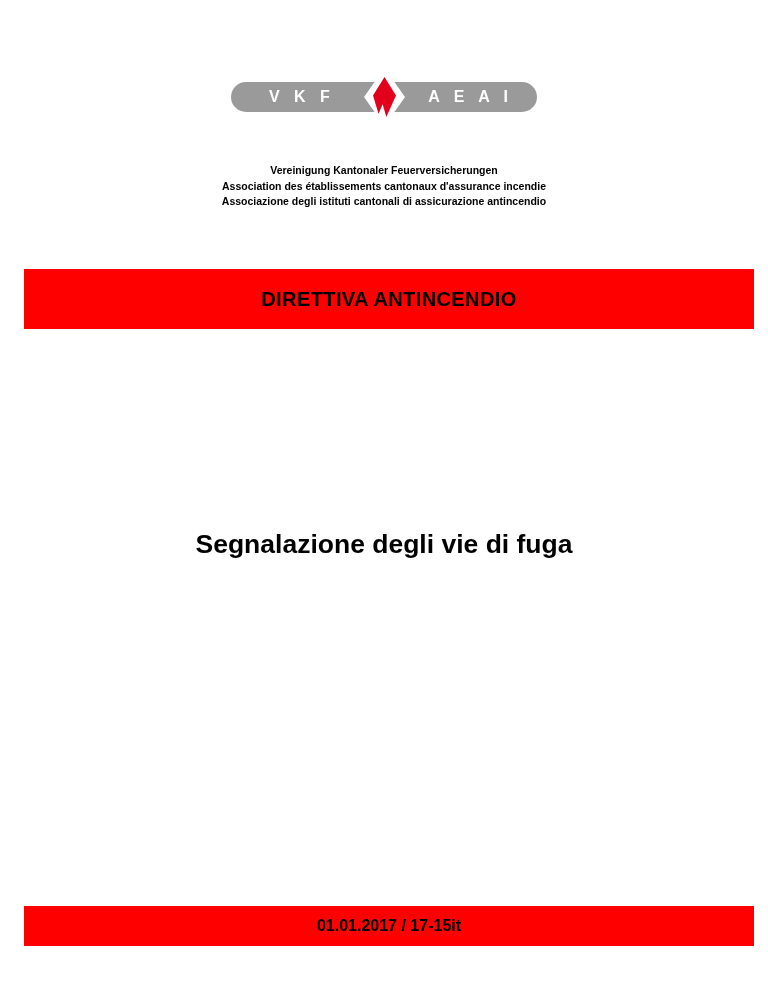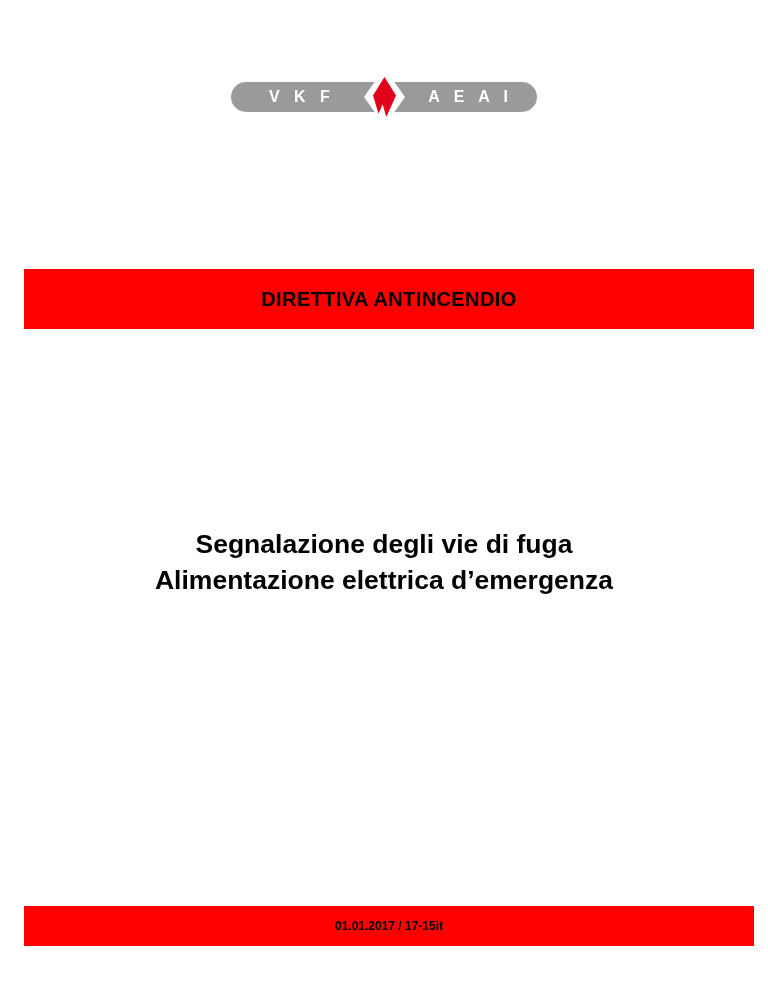"Vereinigung Kantonaler" div.assoc { html: none -> <div> <div>Vereinigung Kantonaler Feuerversicherungen</div> <div>Association des établissements cantonaux d'assurance incendie</div> <div>Associazione degli istituti cantonali di assicurazione antincendio</div> </div> }
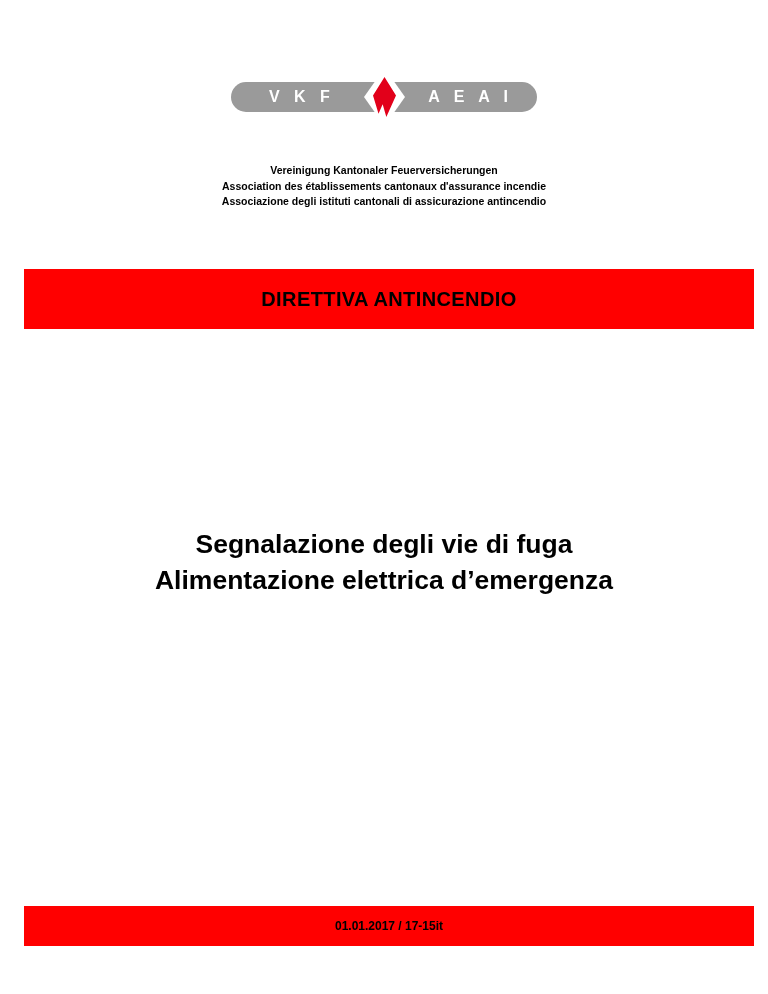"Alimentazione elettrica d’emergenza" div { html: <div>Alimentazione elettrica d’emergenza</div> -> none }
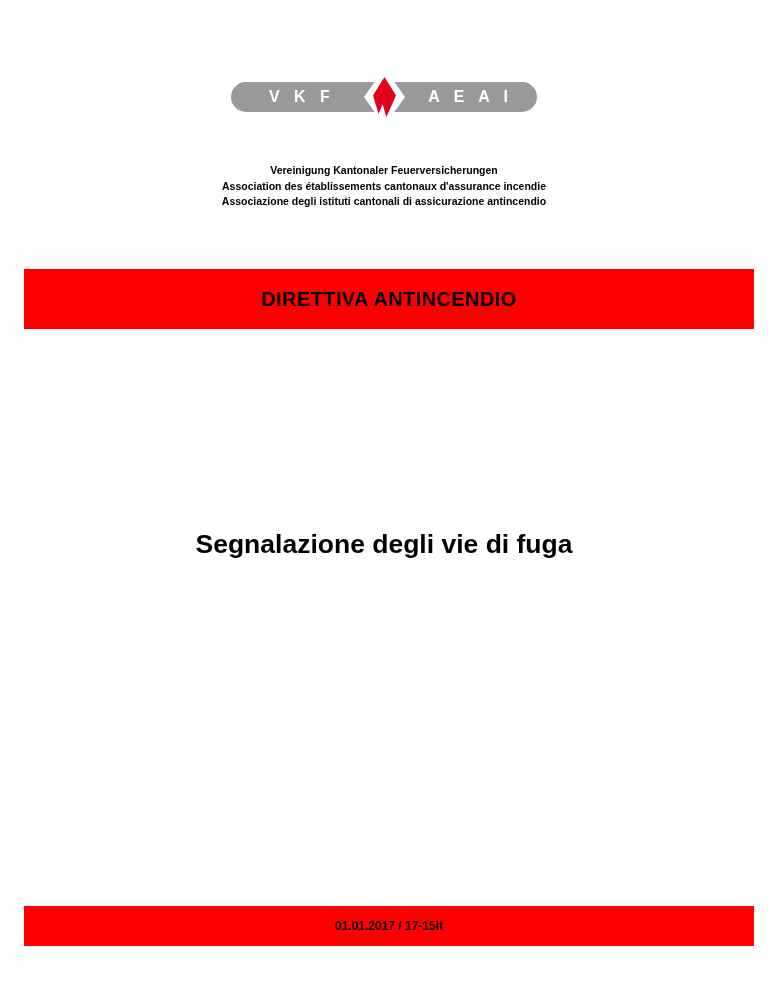"01.01.2017 / 17-15it" .band-bottom .band-label { font-size: 12px -> 16px }
